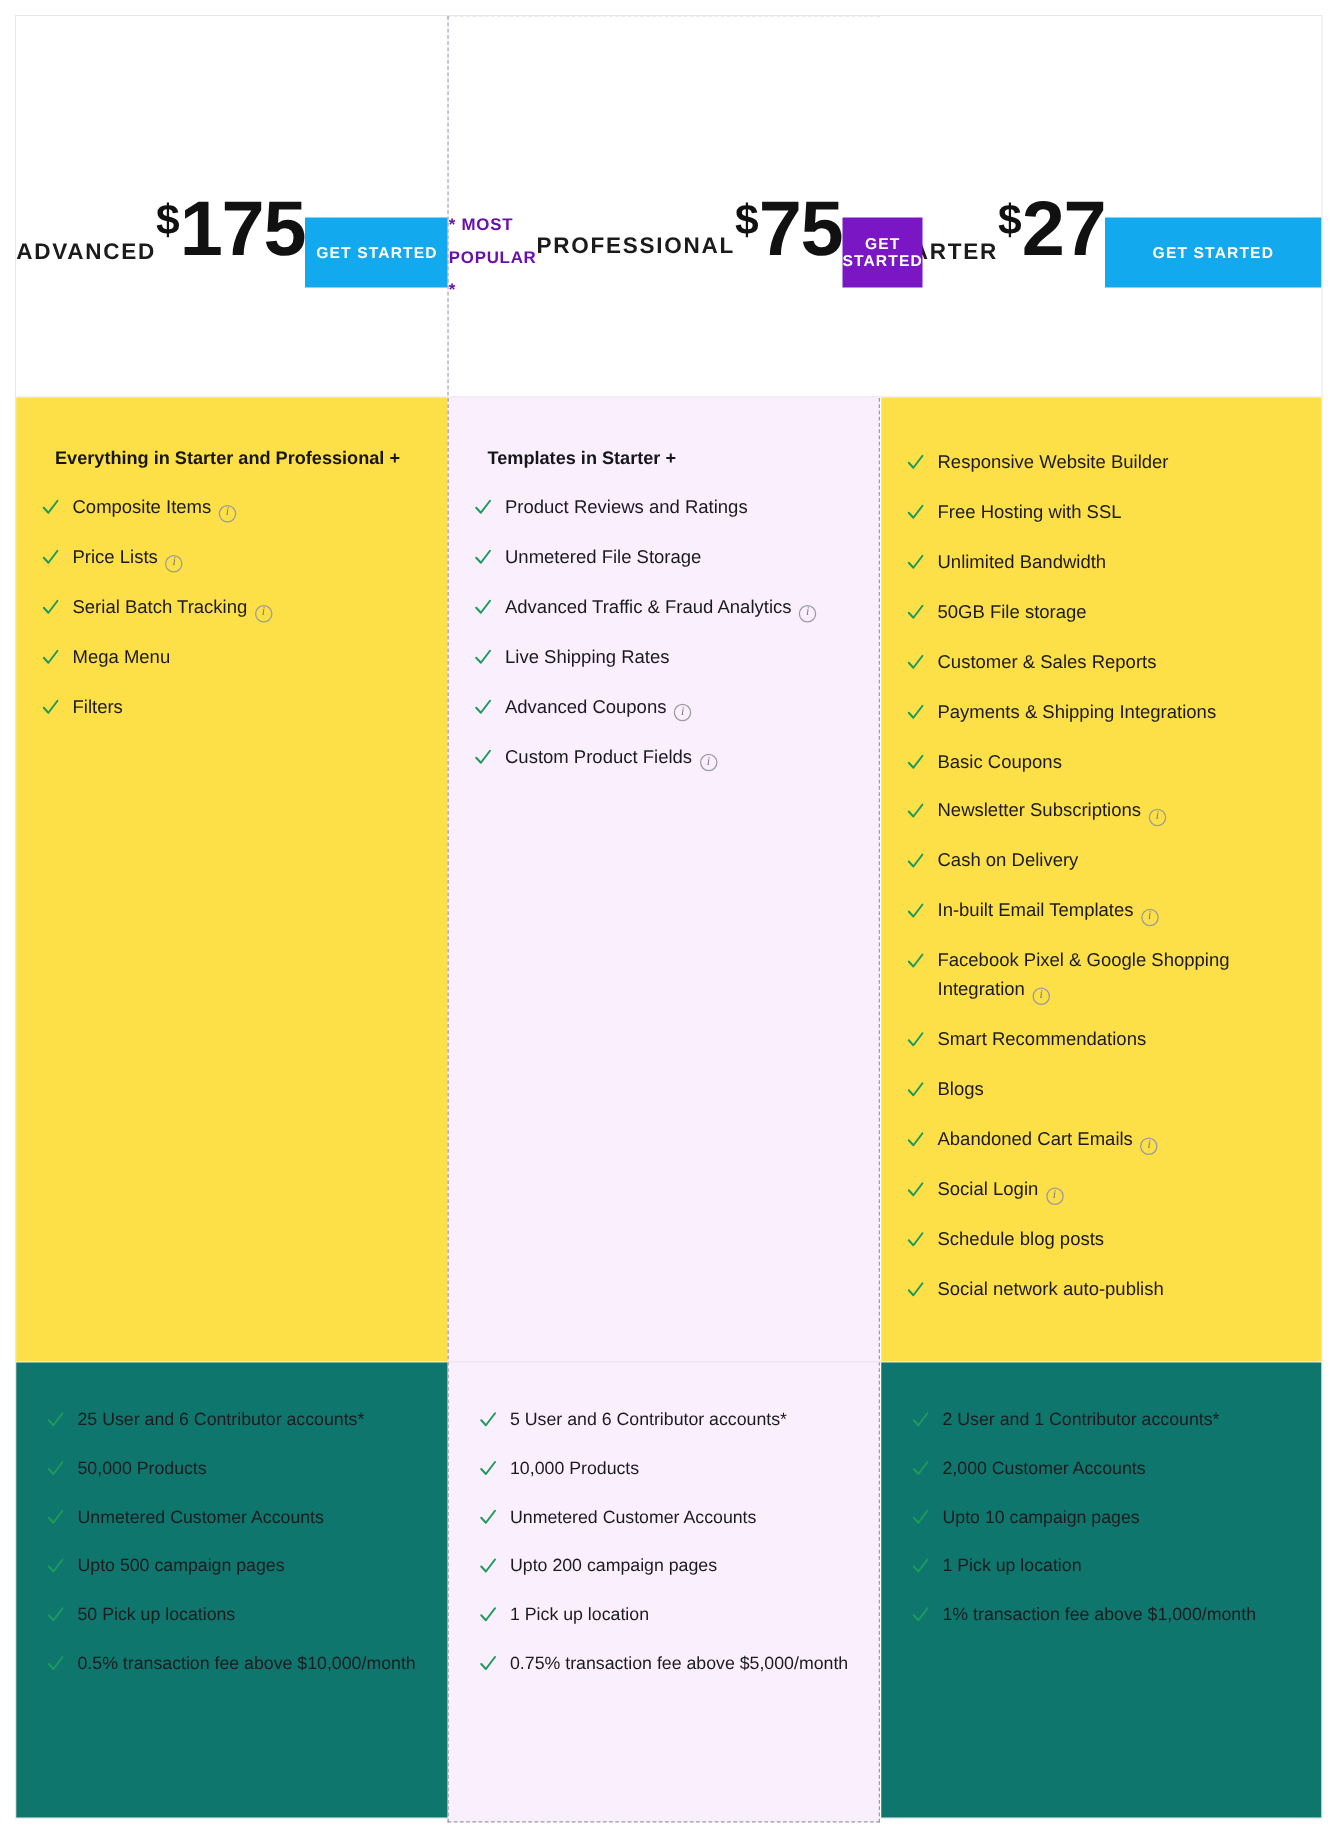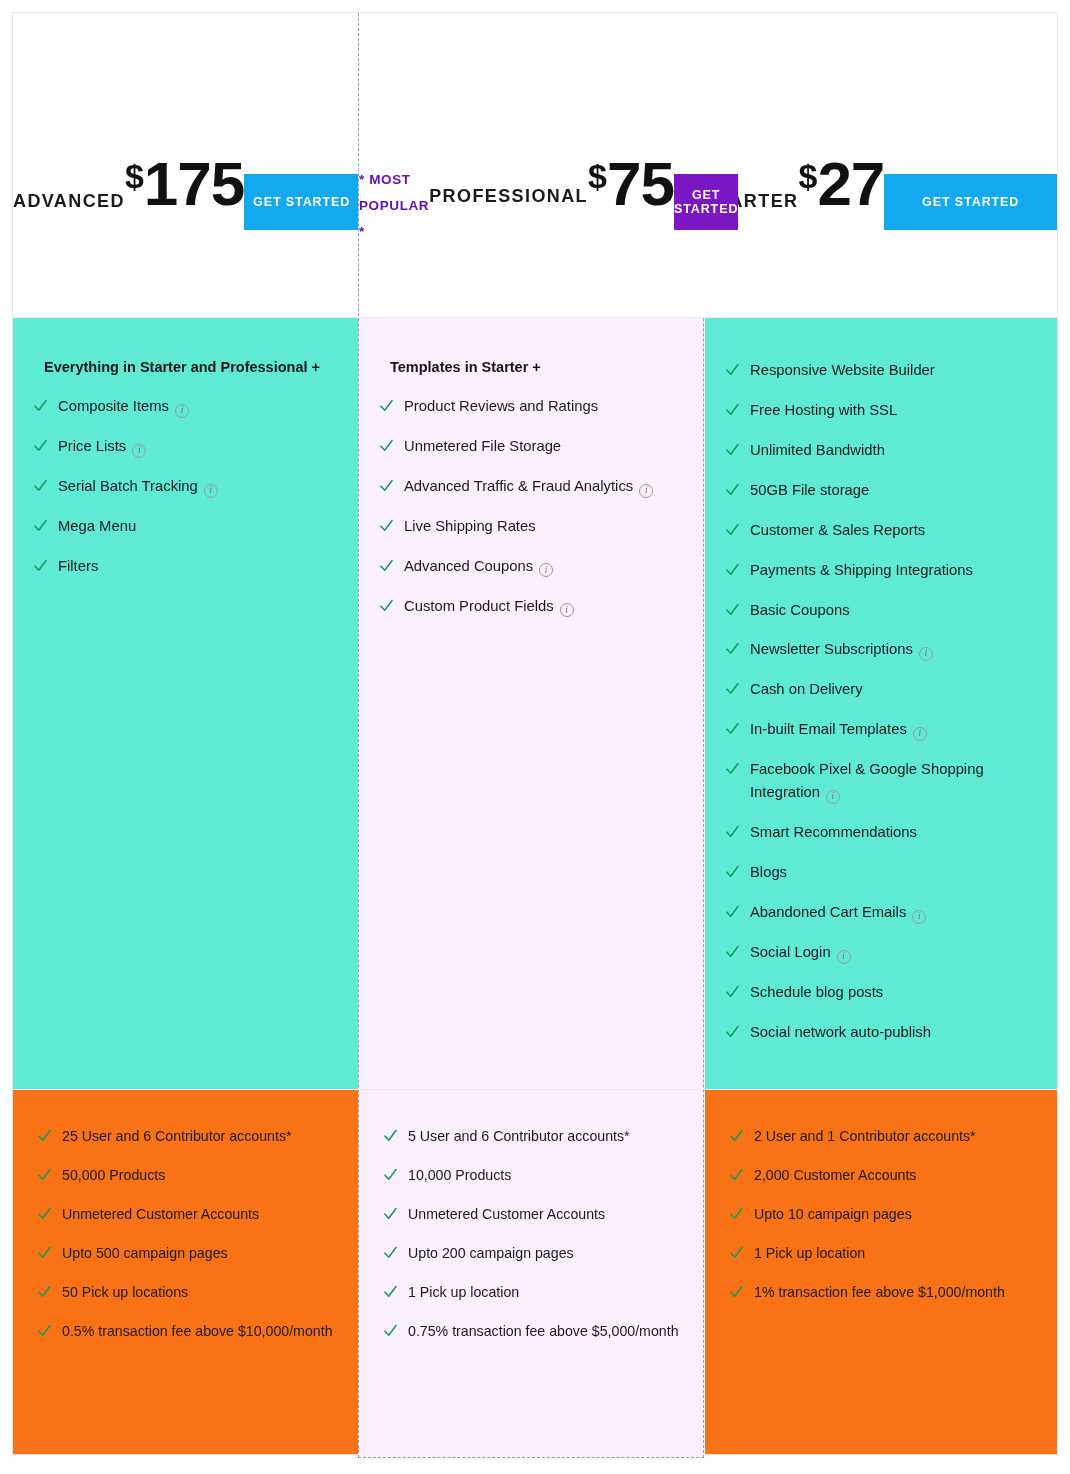"Everything in Starter and Professional" .features { background: #5eead4 -> #fde047 }
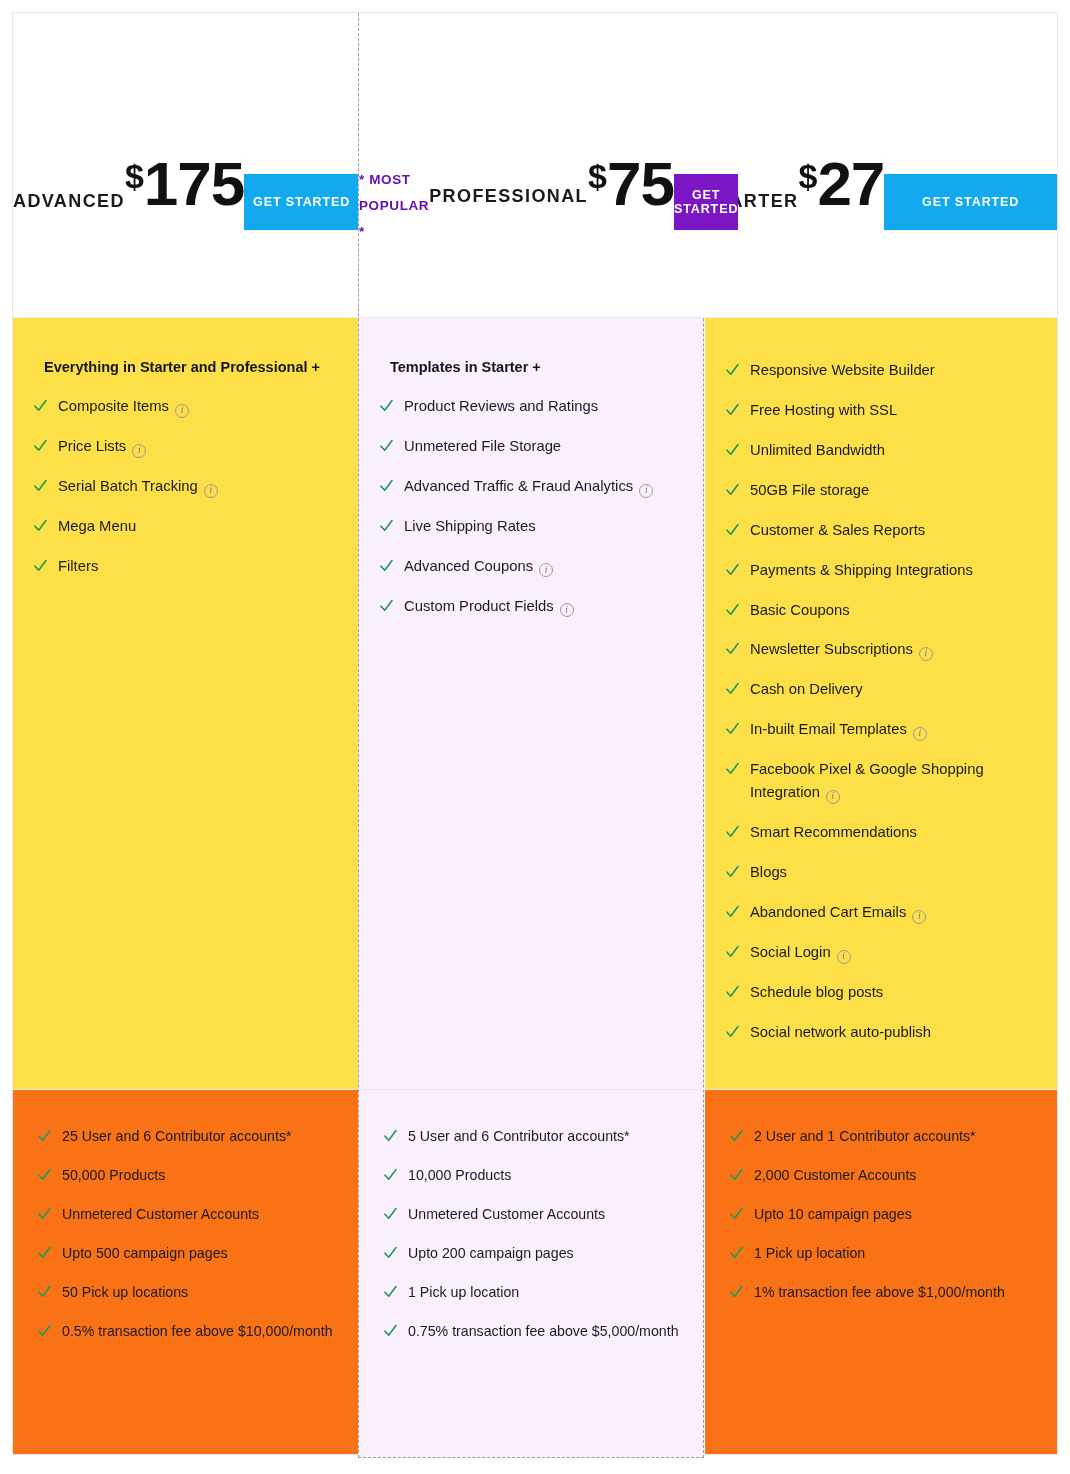"25 User and 6 Contributor" .limits { background: #f97316 -> #0f766e }
